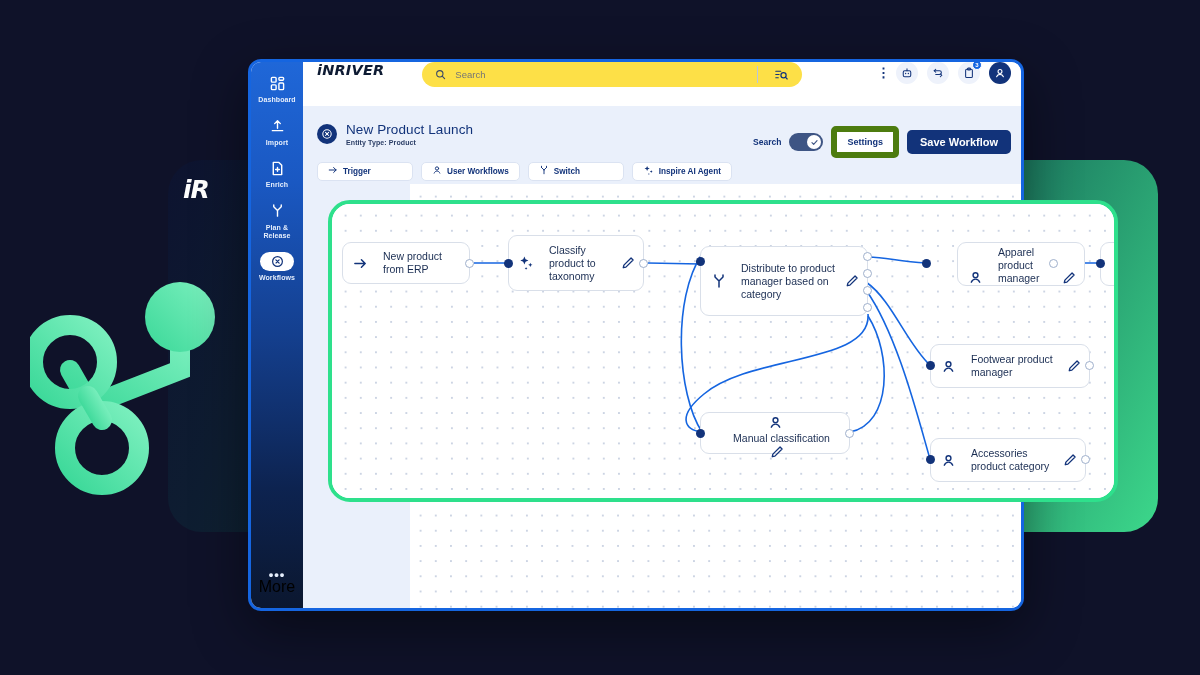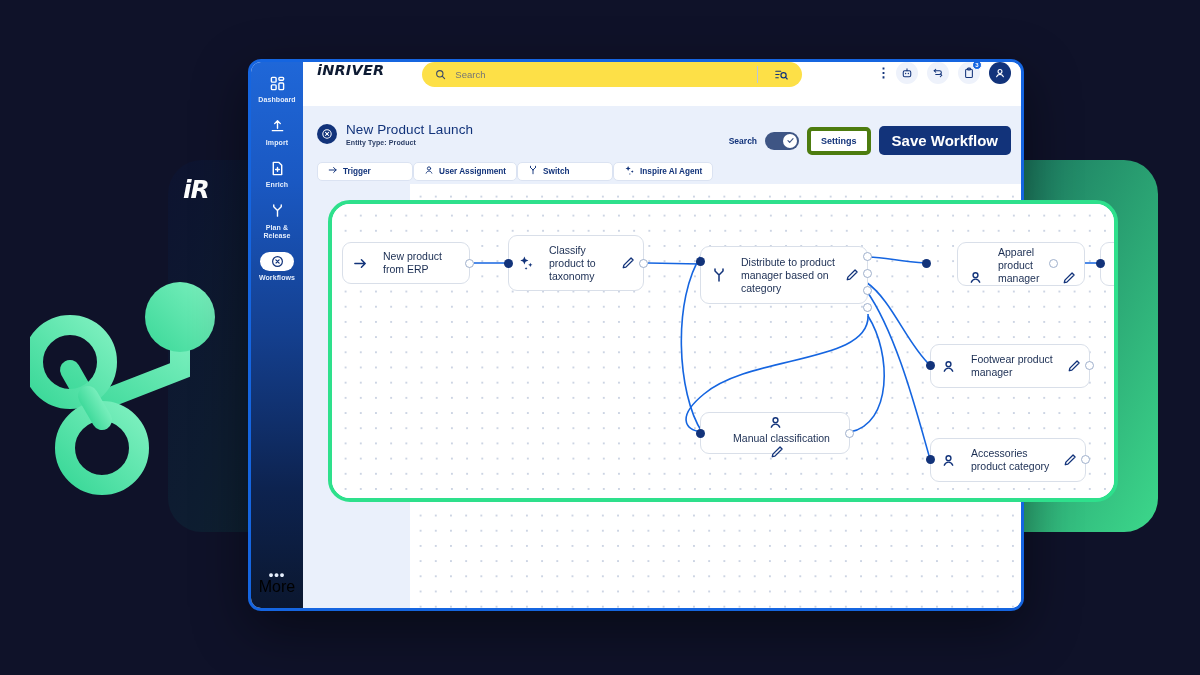"Settings" .btn-outline { border: 4px solid #4d7c0f -> 6px solid #4d7c0f }
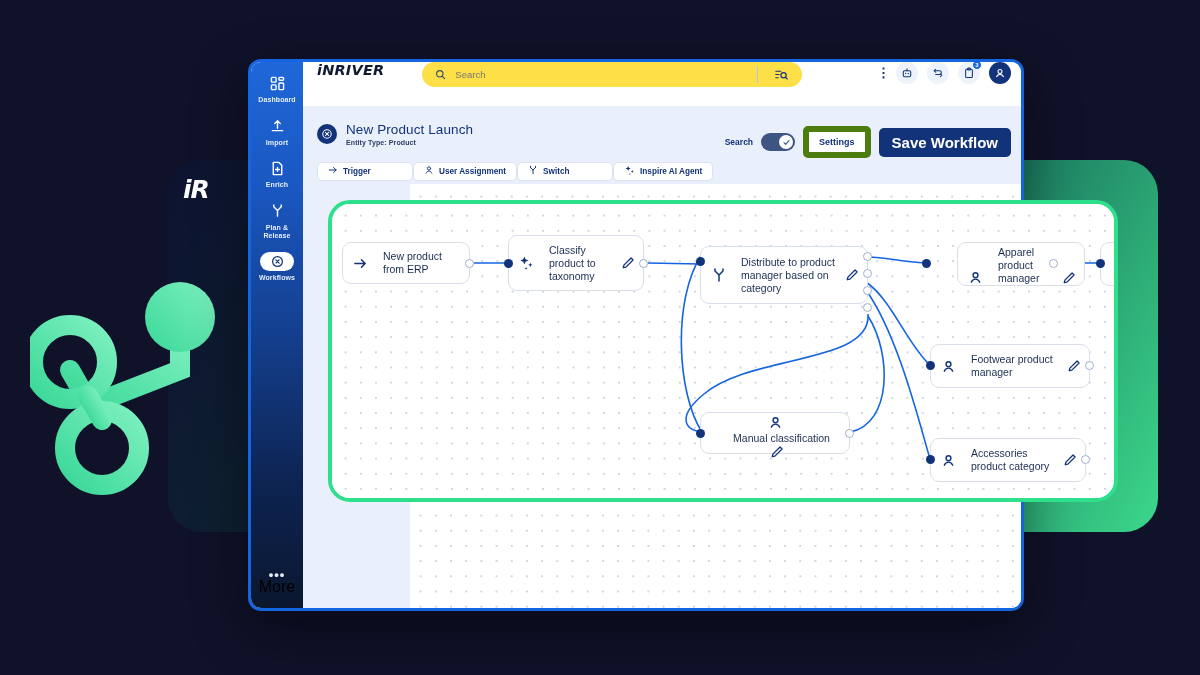"Save Workflow" .btn-primary { font-size: 15px -> 11px }
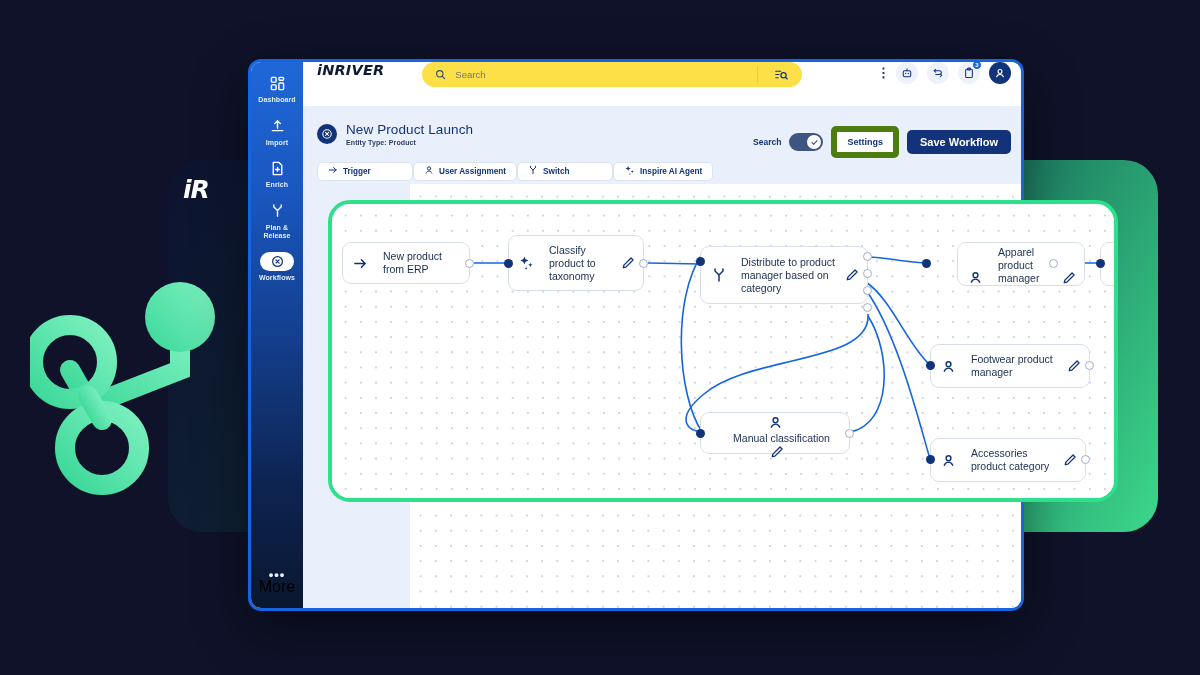"Trigger" .chips { gap: none -> 8px }
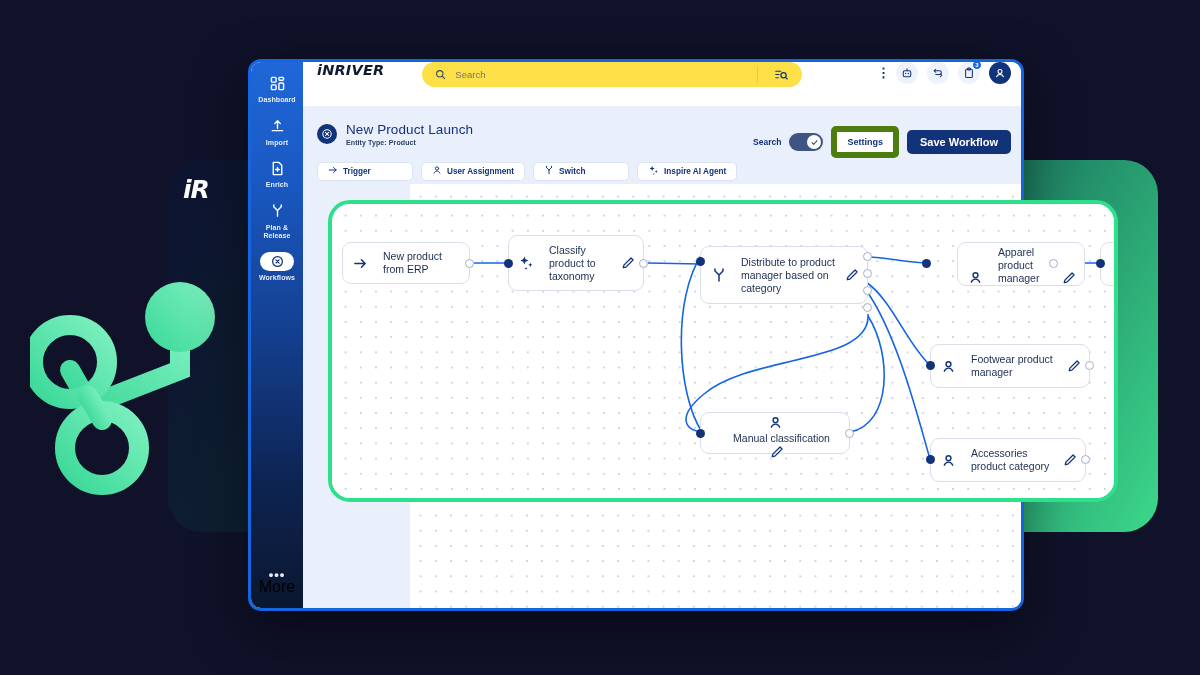"User Assignment" span { text: Assignment -> Workflows }
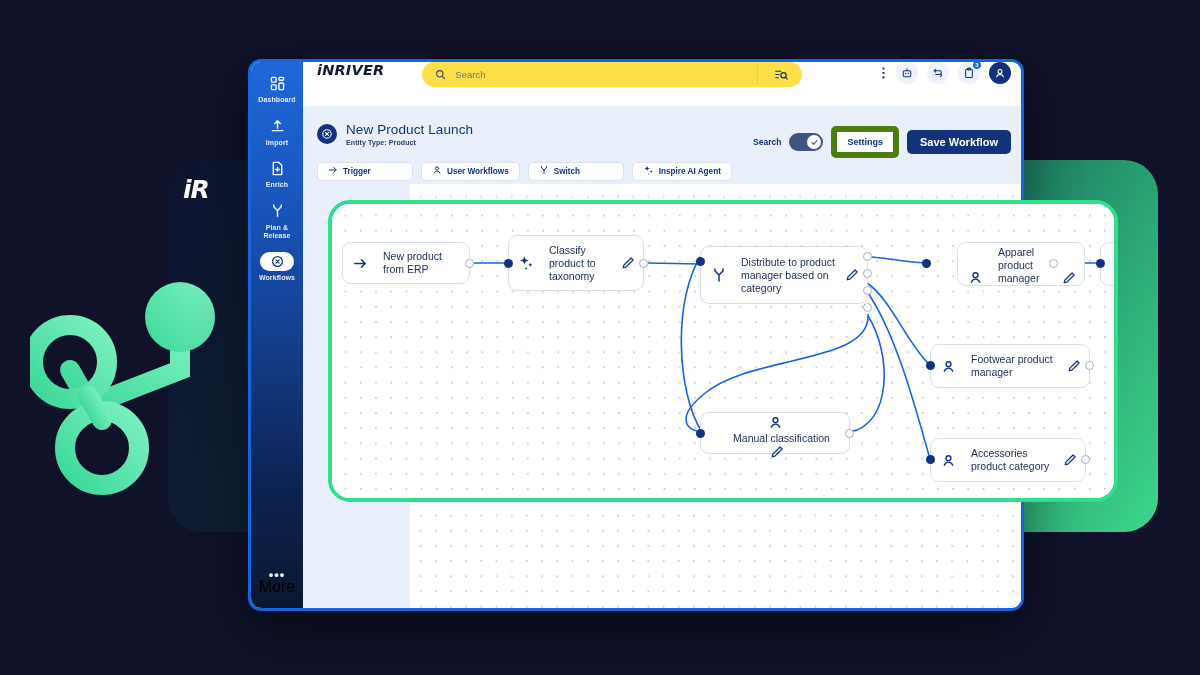"Distribute to product manager based" div.node { height: 58px -> 70px }
